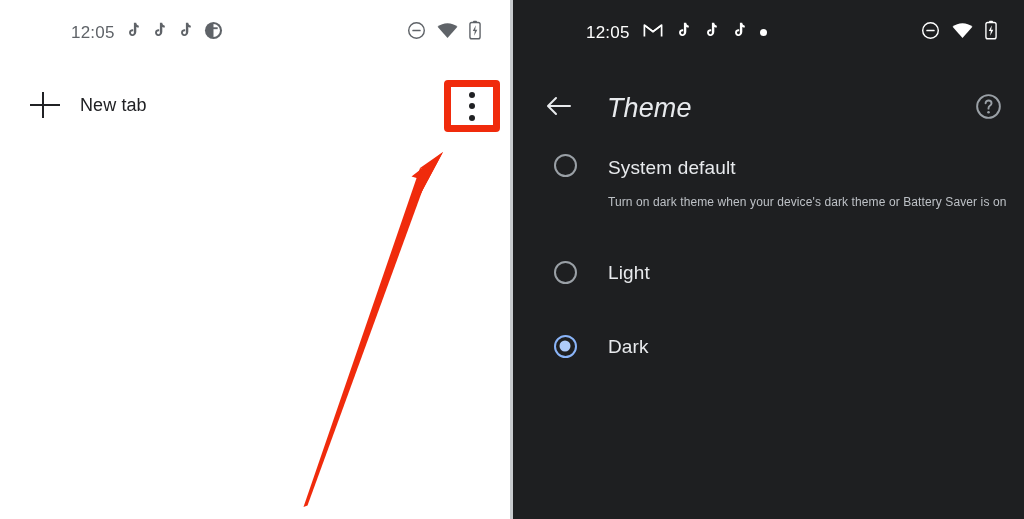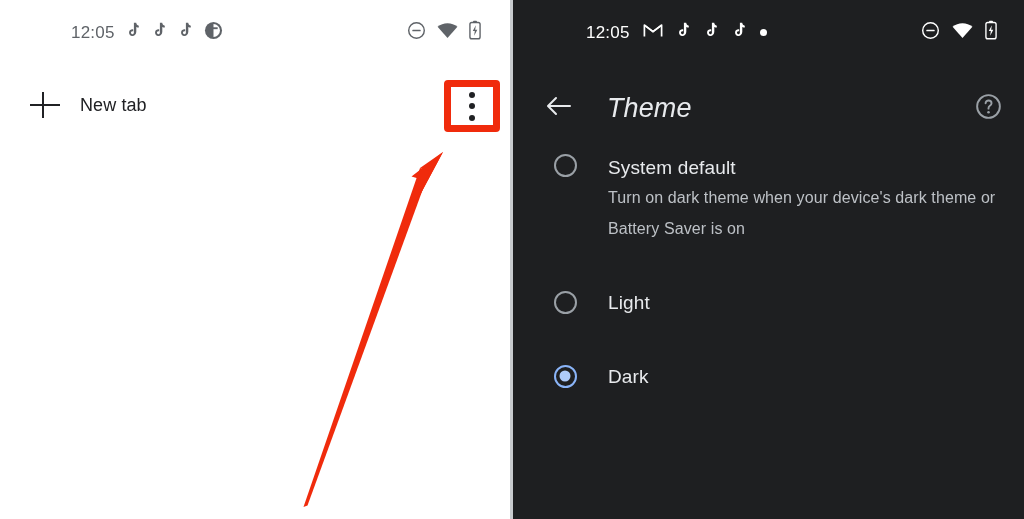"Turn on dark theme when" .option-subtitle { font-size: 16px -> 12px; line-height: 31px -> 23px; margin-top: 2px -> 11px }
